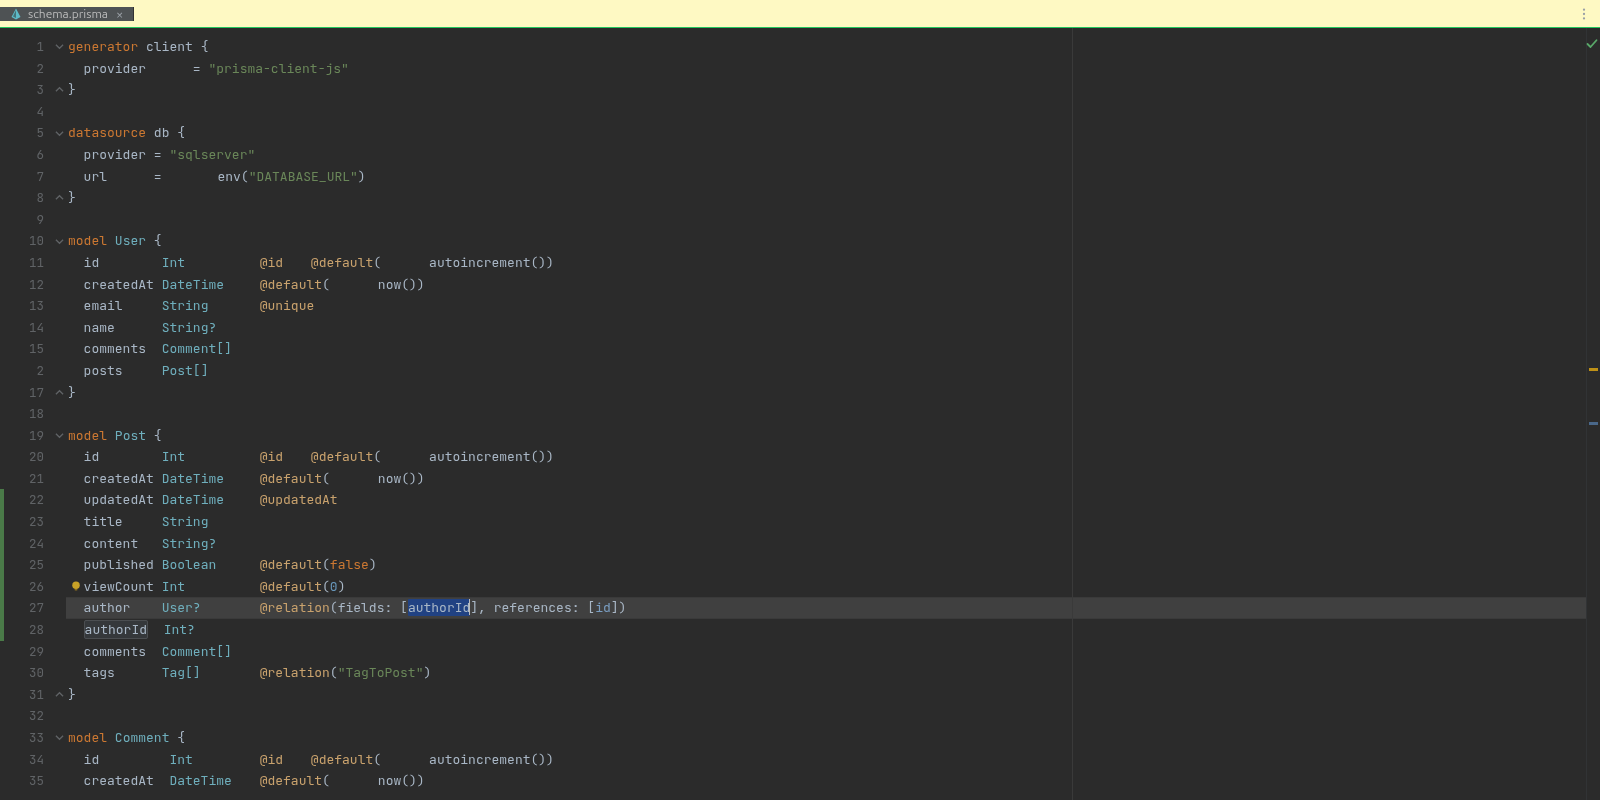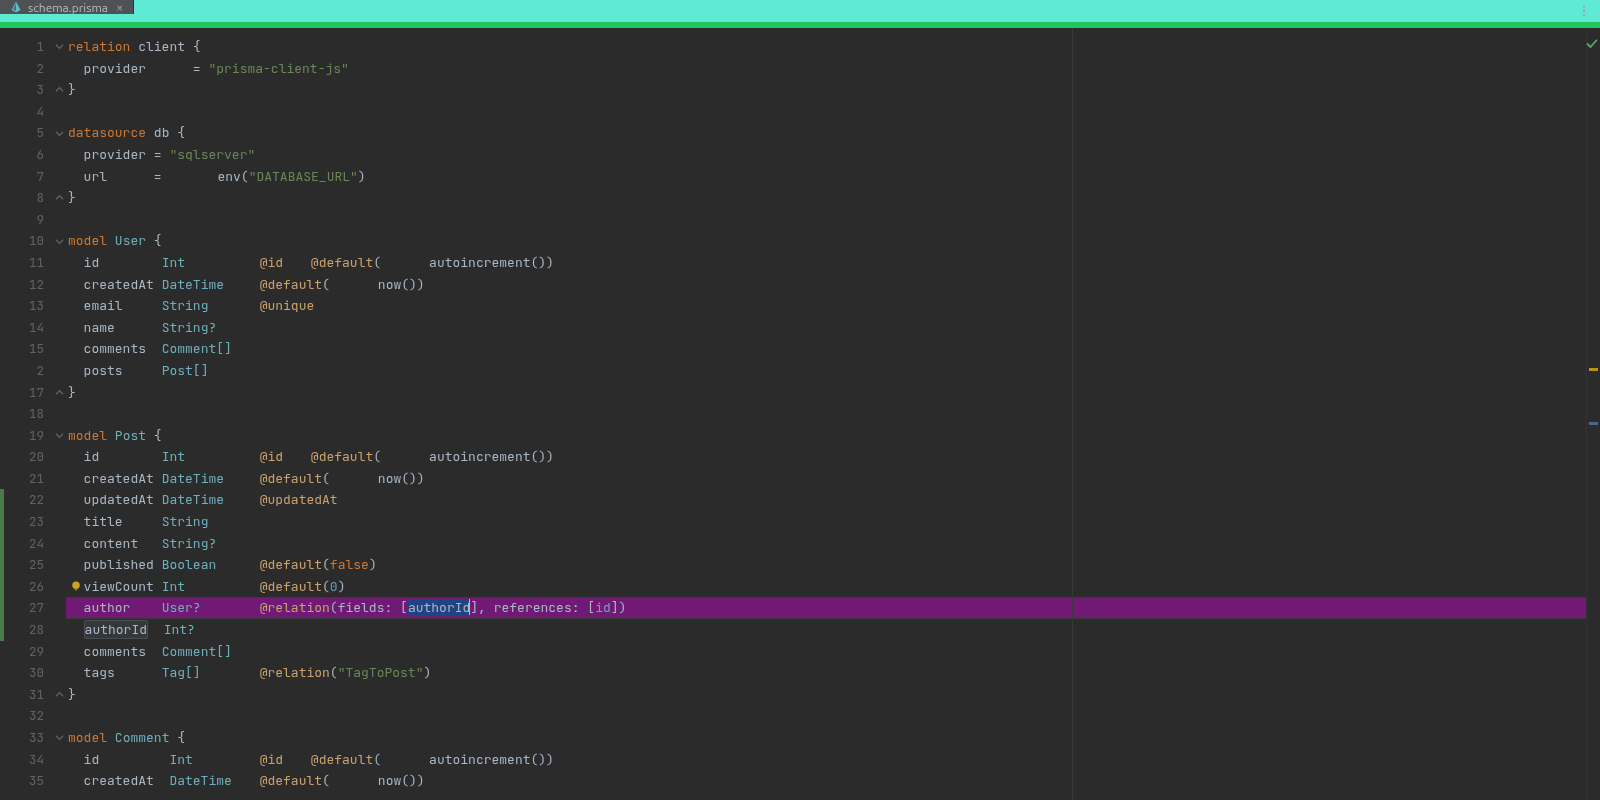"schema.prisma" .tabbar { align-items: flex-start -> center; background: #5eead4 -> #fef9c3; border-bottom: 6px solid #22c55e -> 1px solid #22c55e }
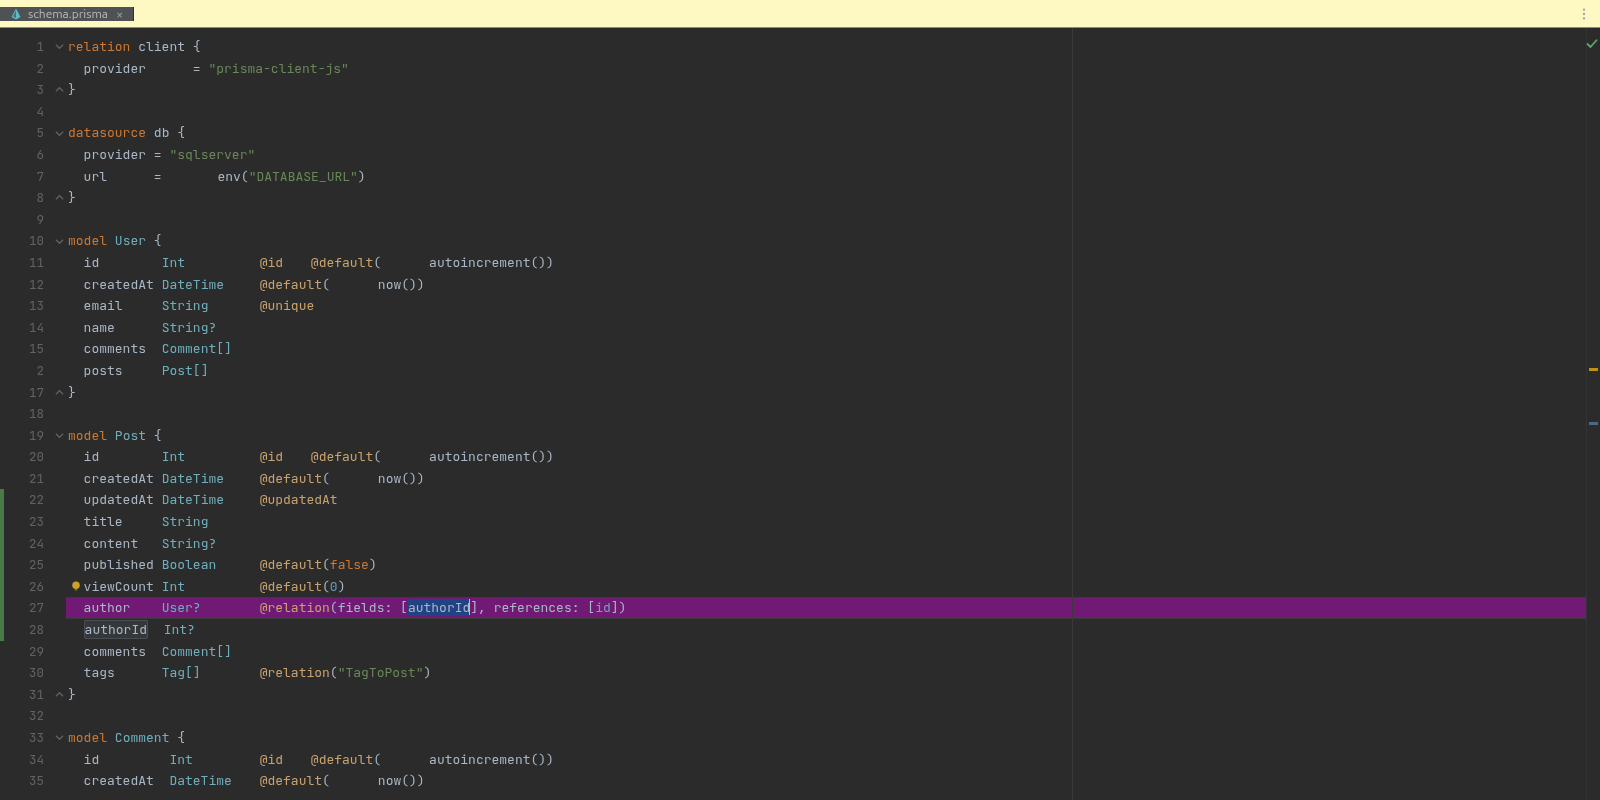"relation" span.kw { text: relation -> generator }
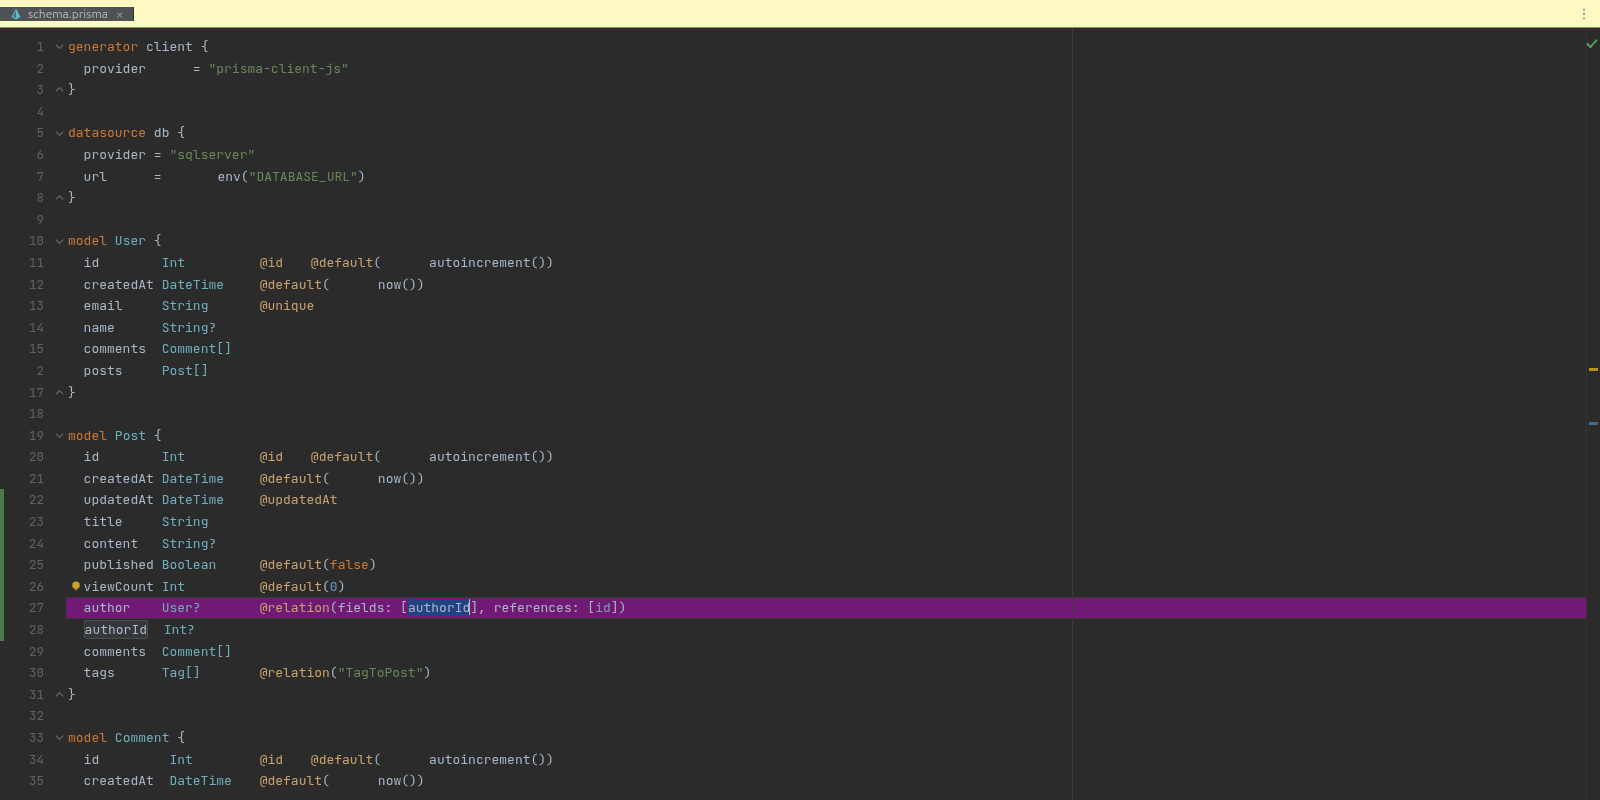"author User? @relation(fields:" .code .row.cur { background: #701a75 -> #404040 }
